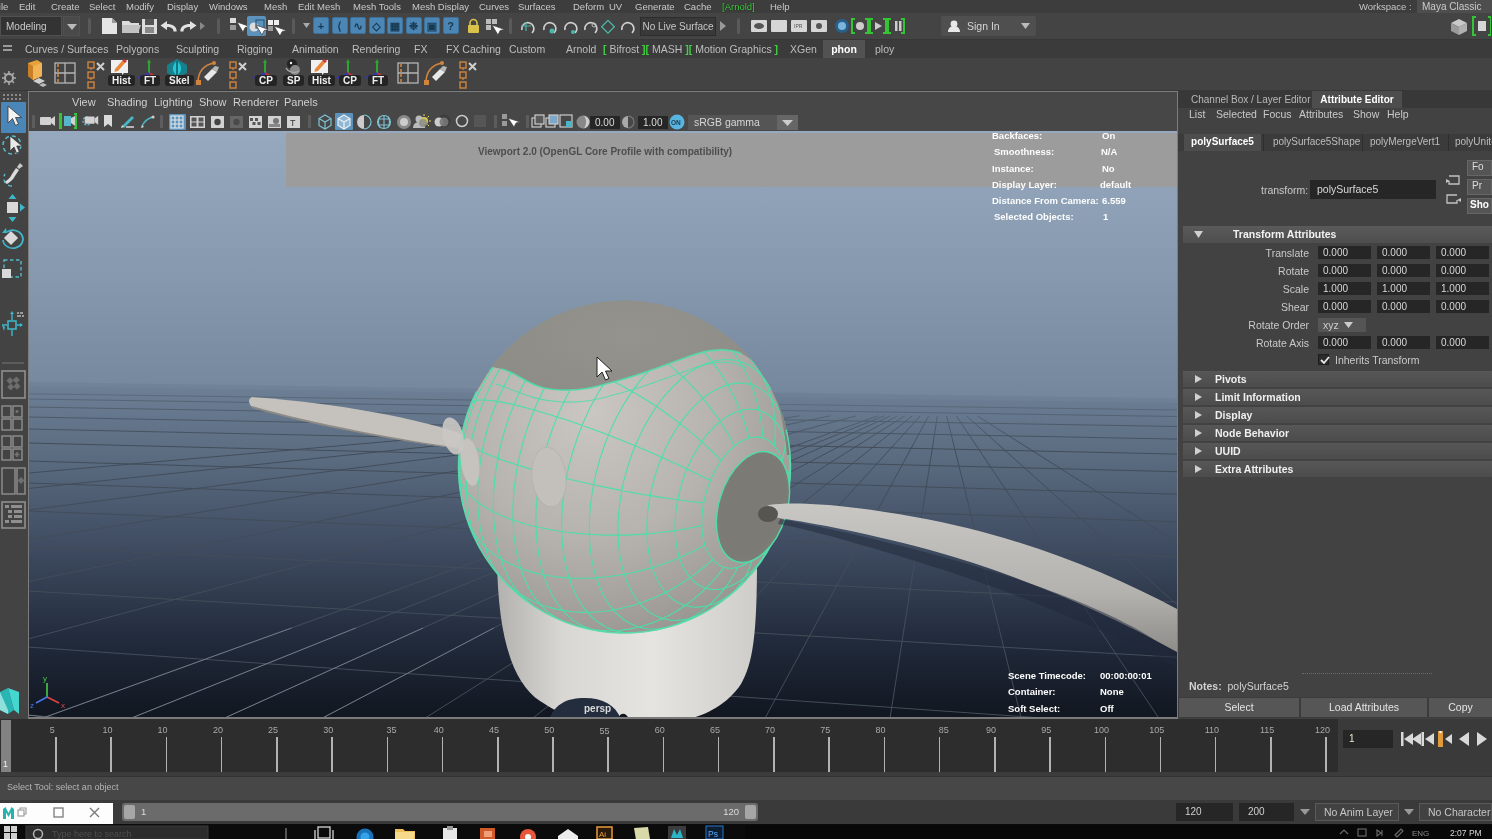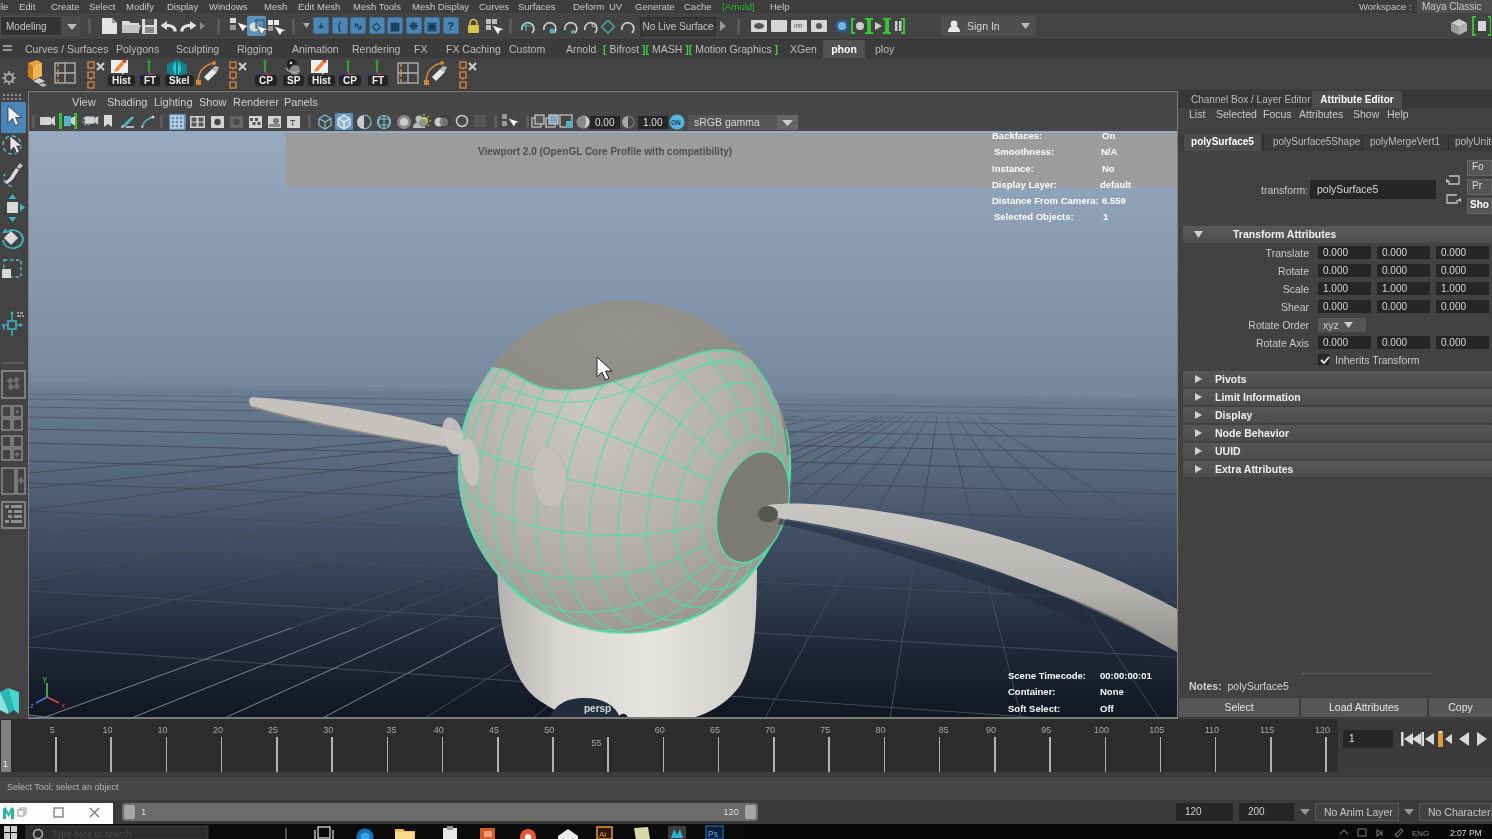"55" span.abs { text-align: none -> center; top: 18px -> 6px }
